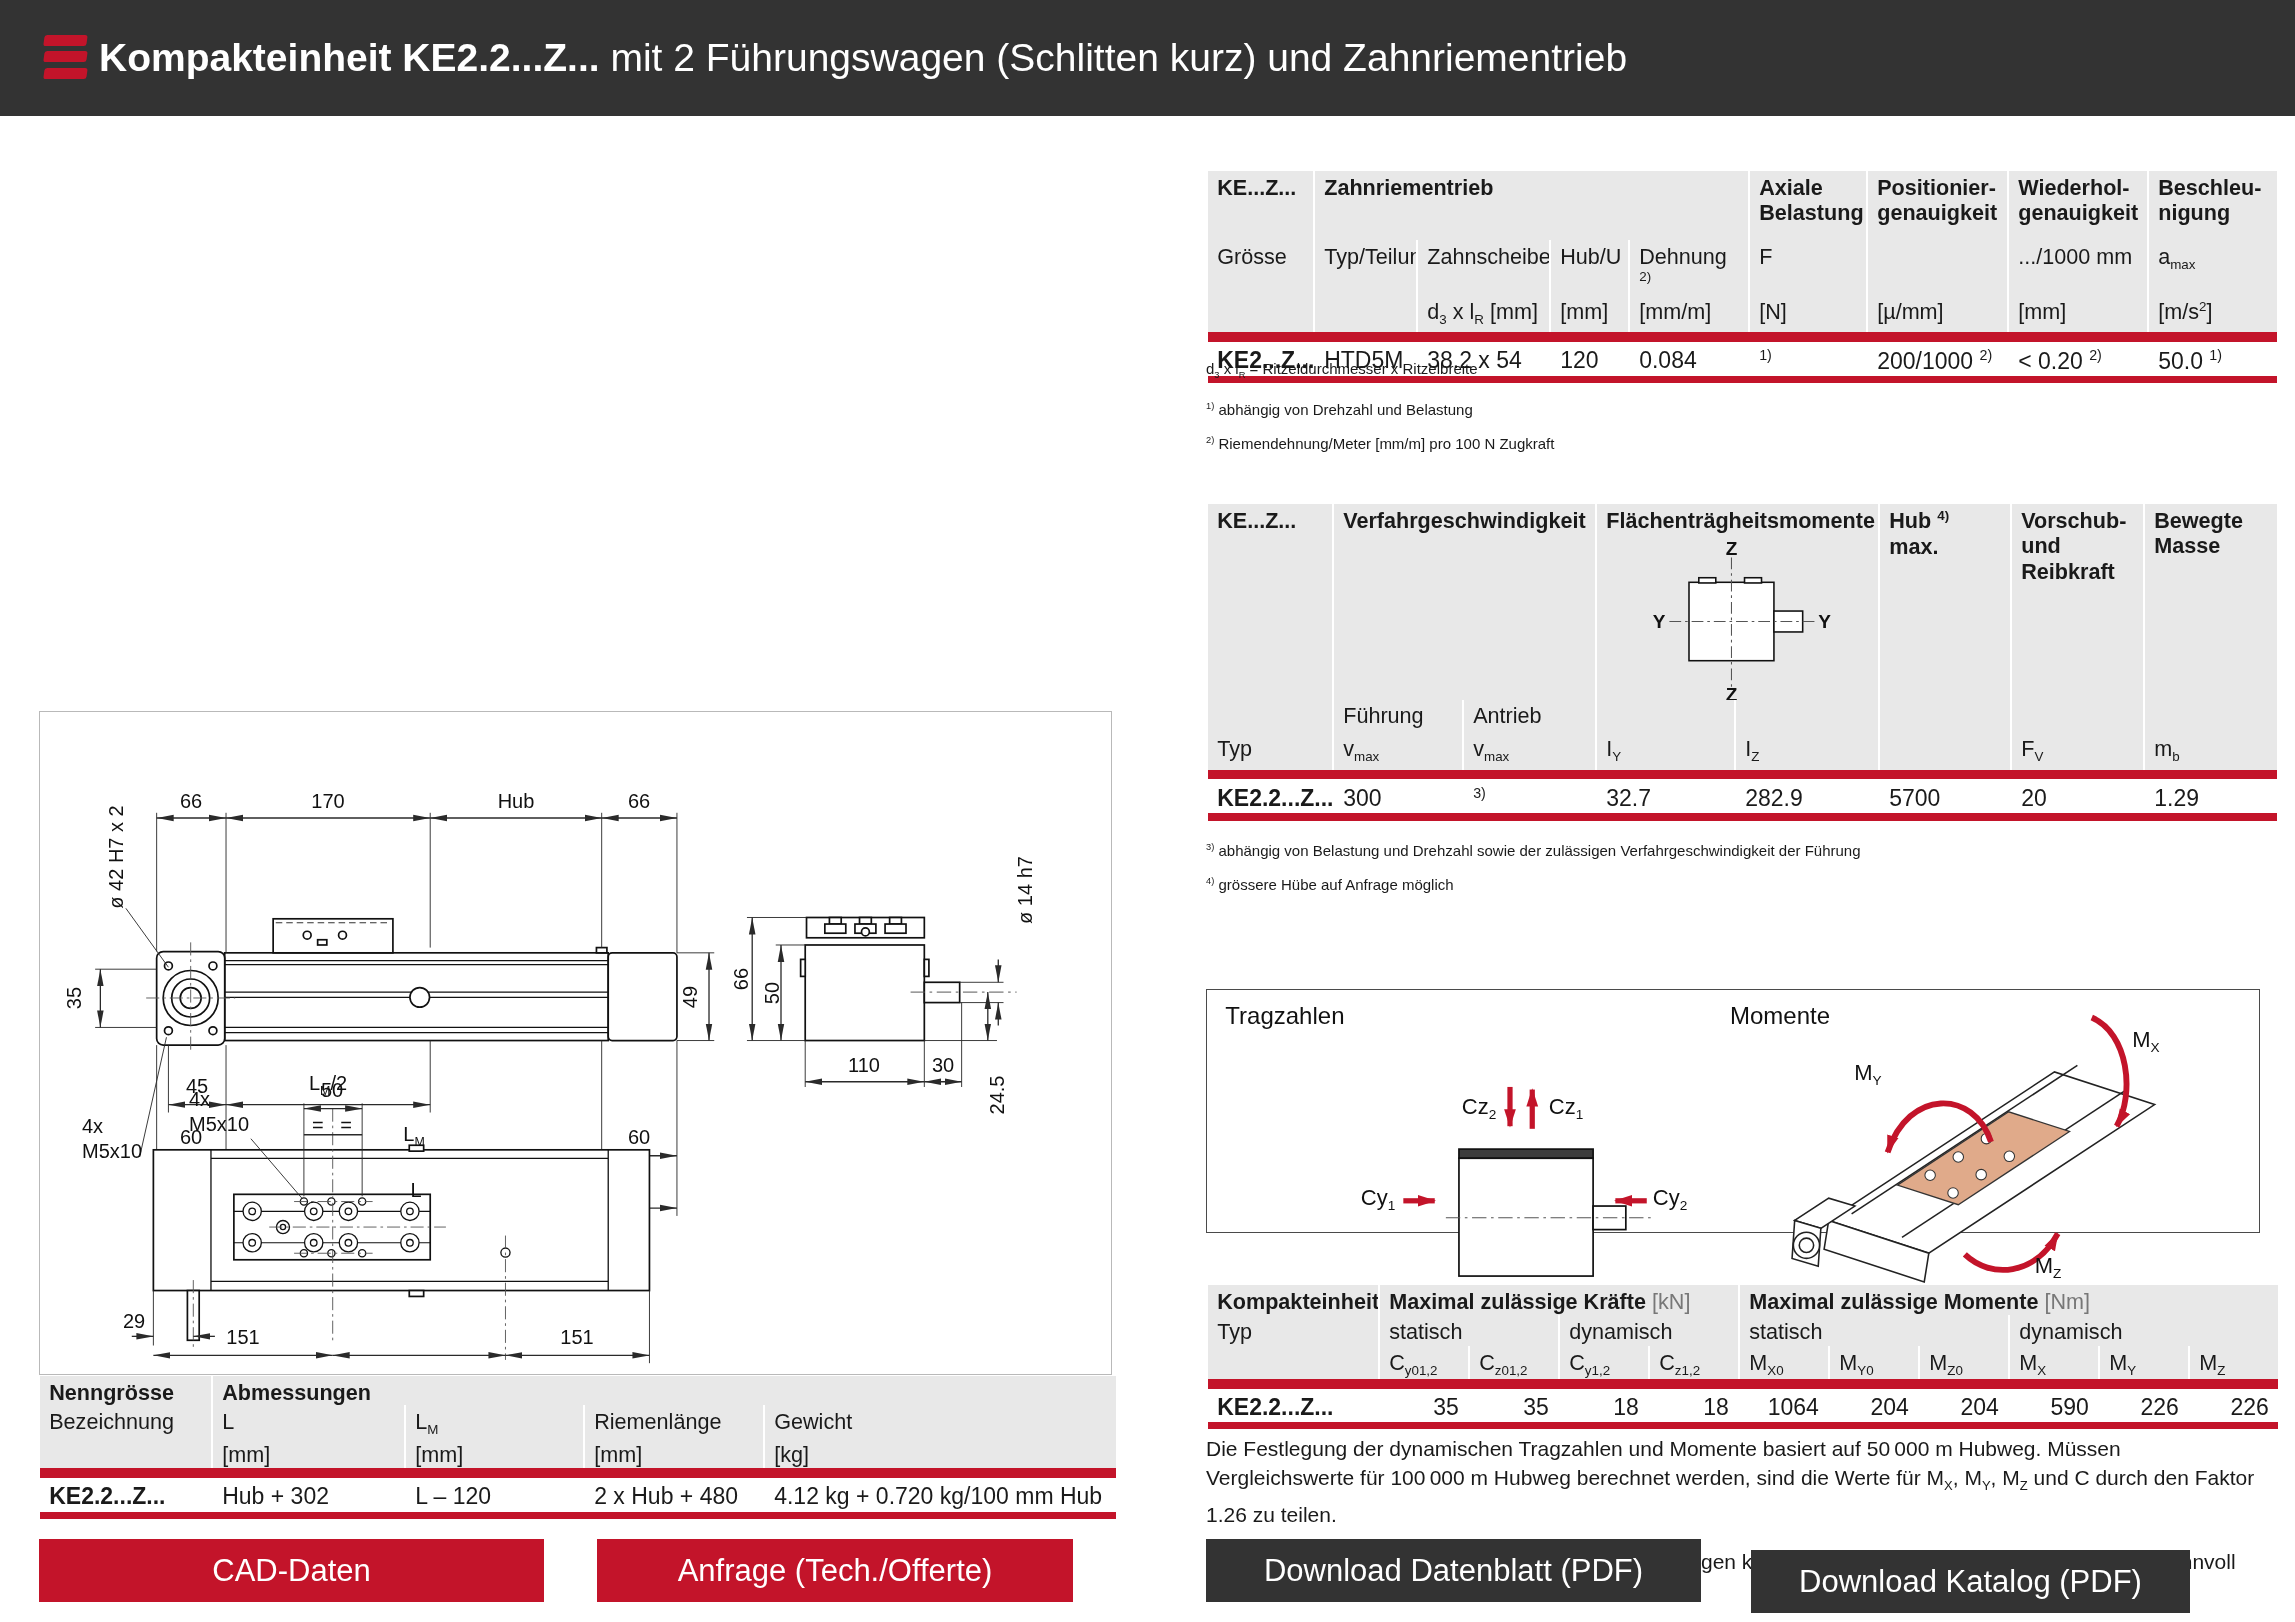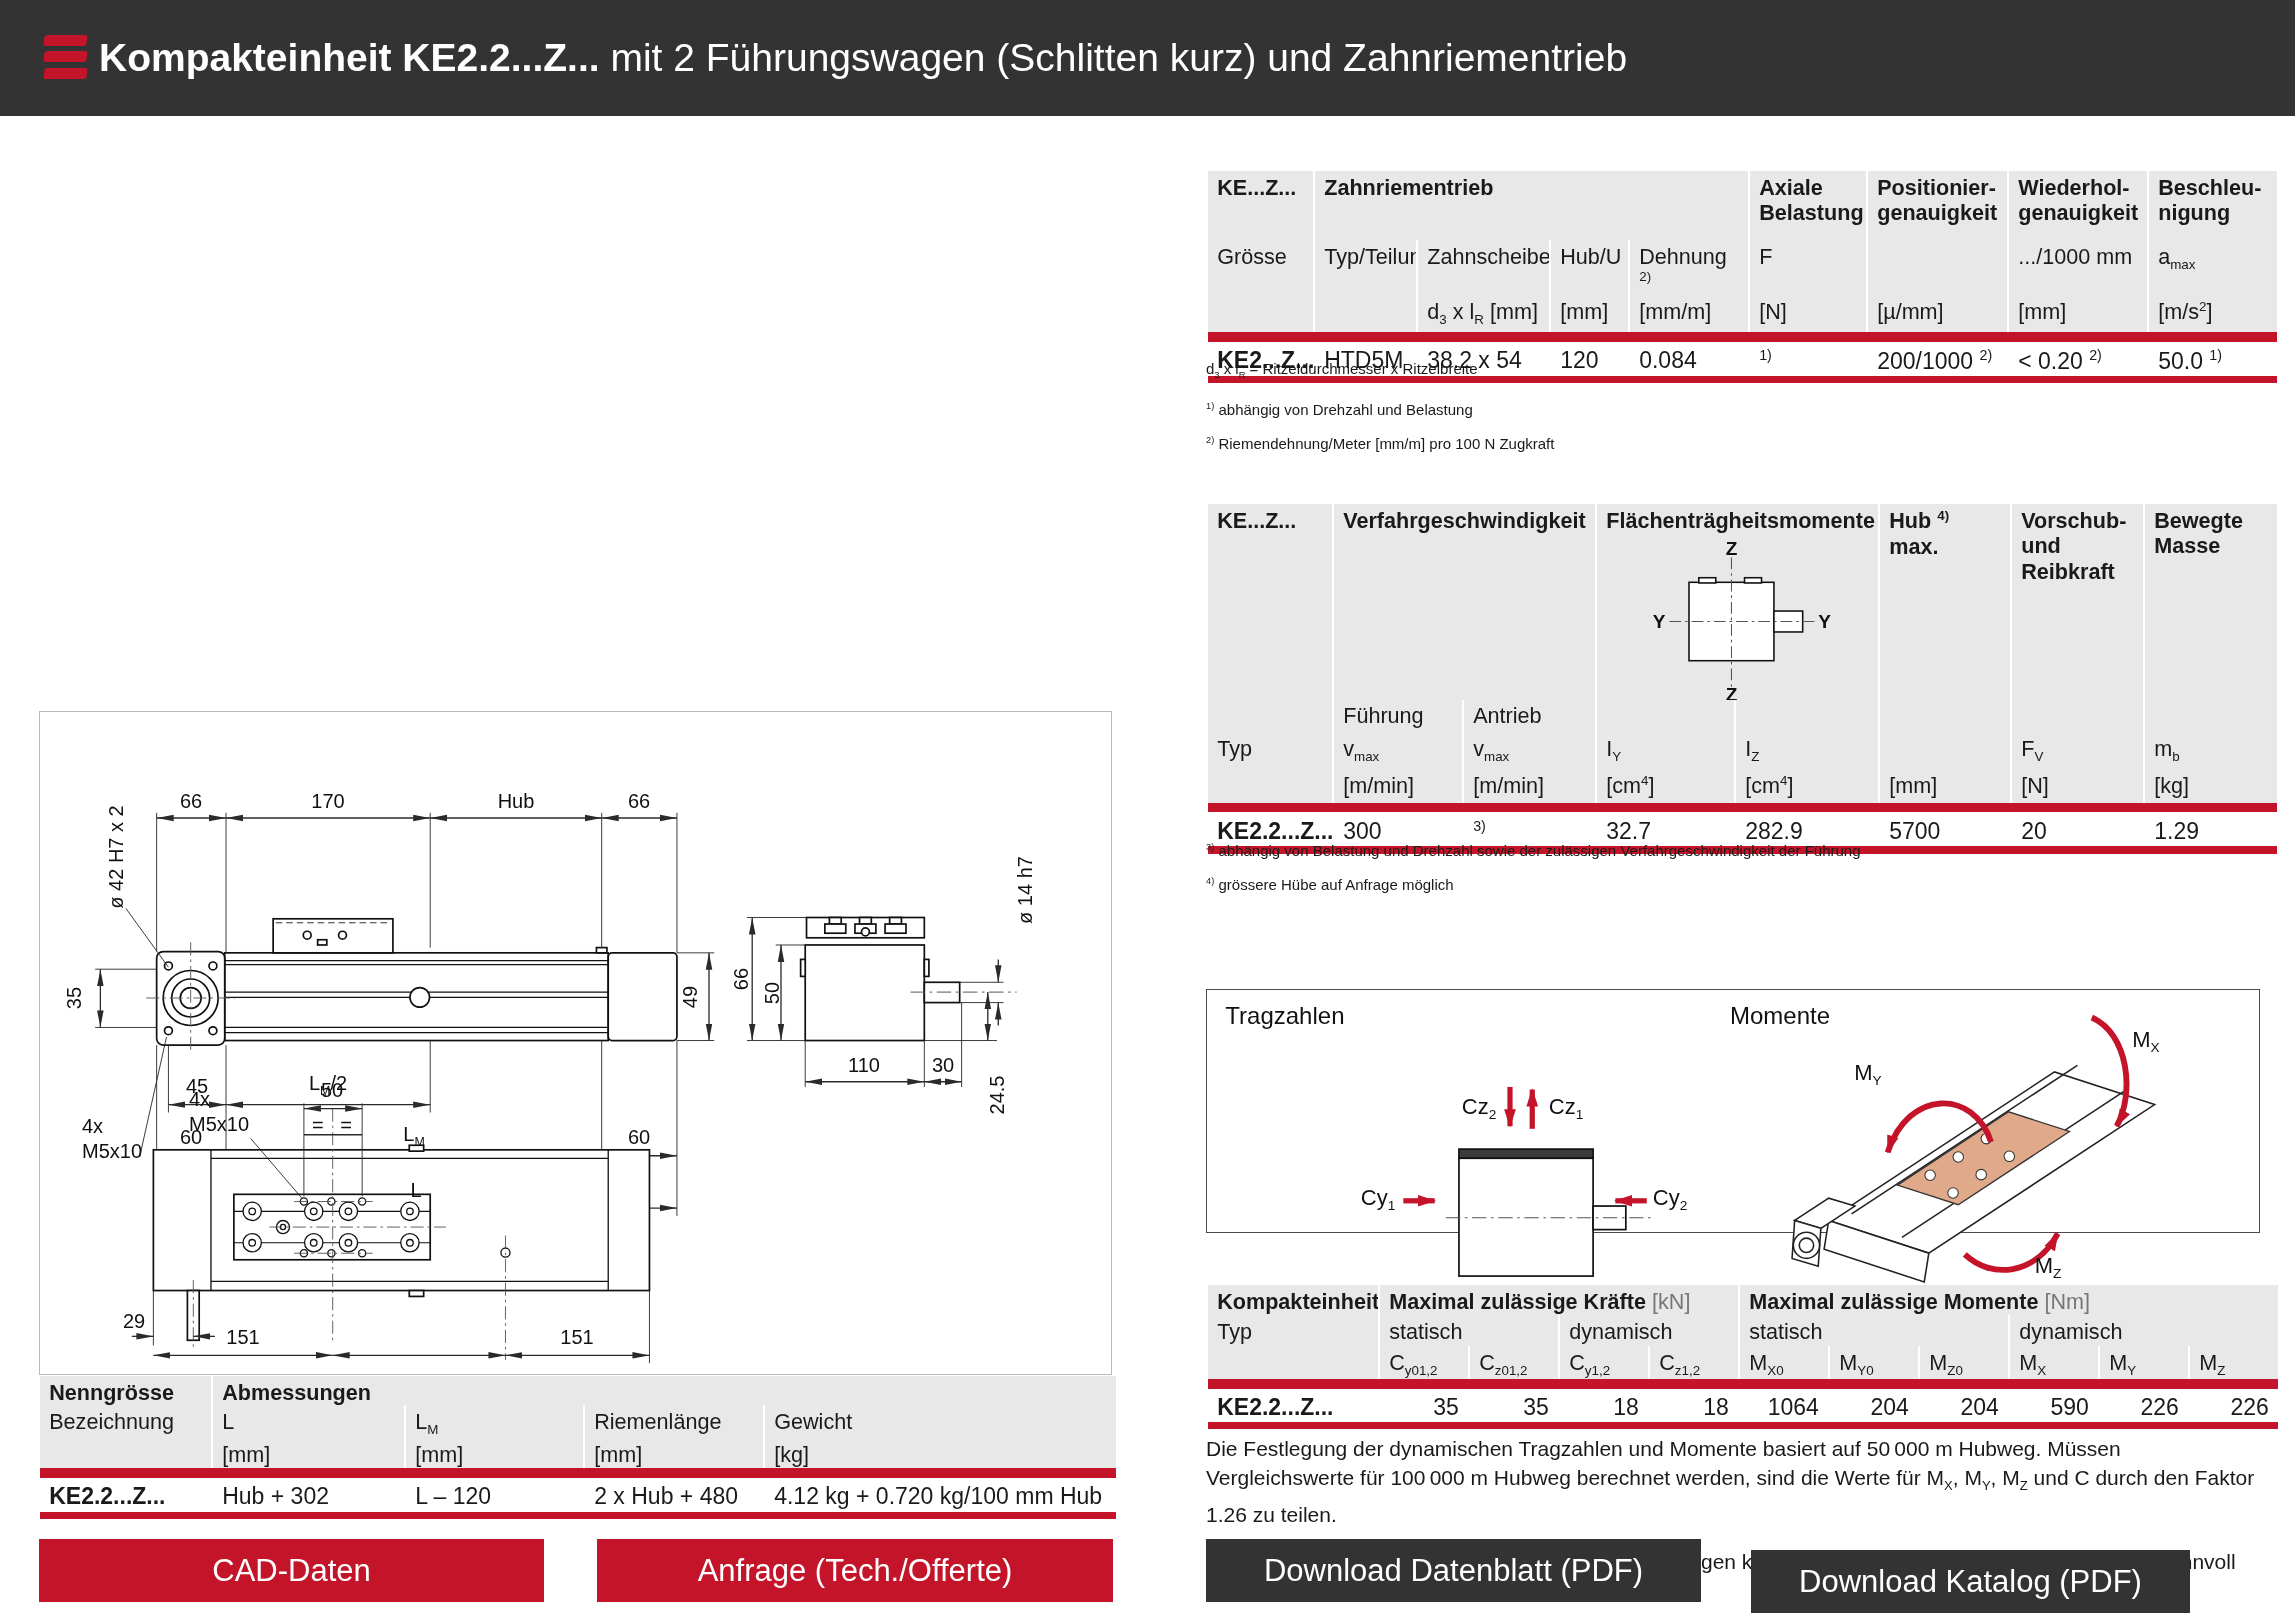"[m/min]" tr { html: <tr> <td></td> <td>[m/min]</td> <td>[m/min]</td> <td>[cm<sup>4</sup>]</td> <td>[cm<sup>4</sup>]</td> <td>[mm]</td> <td>[N]</td> <td>[kg]</td> </tr> -> none }
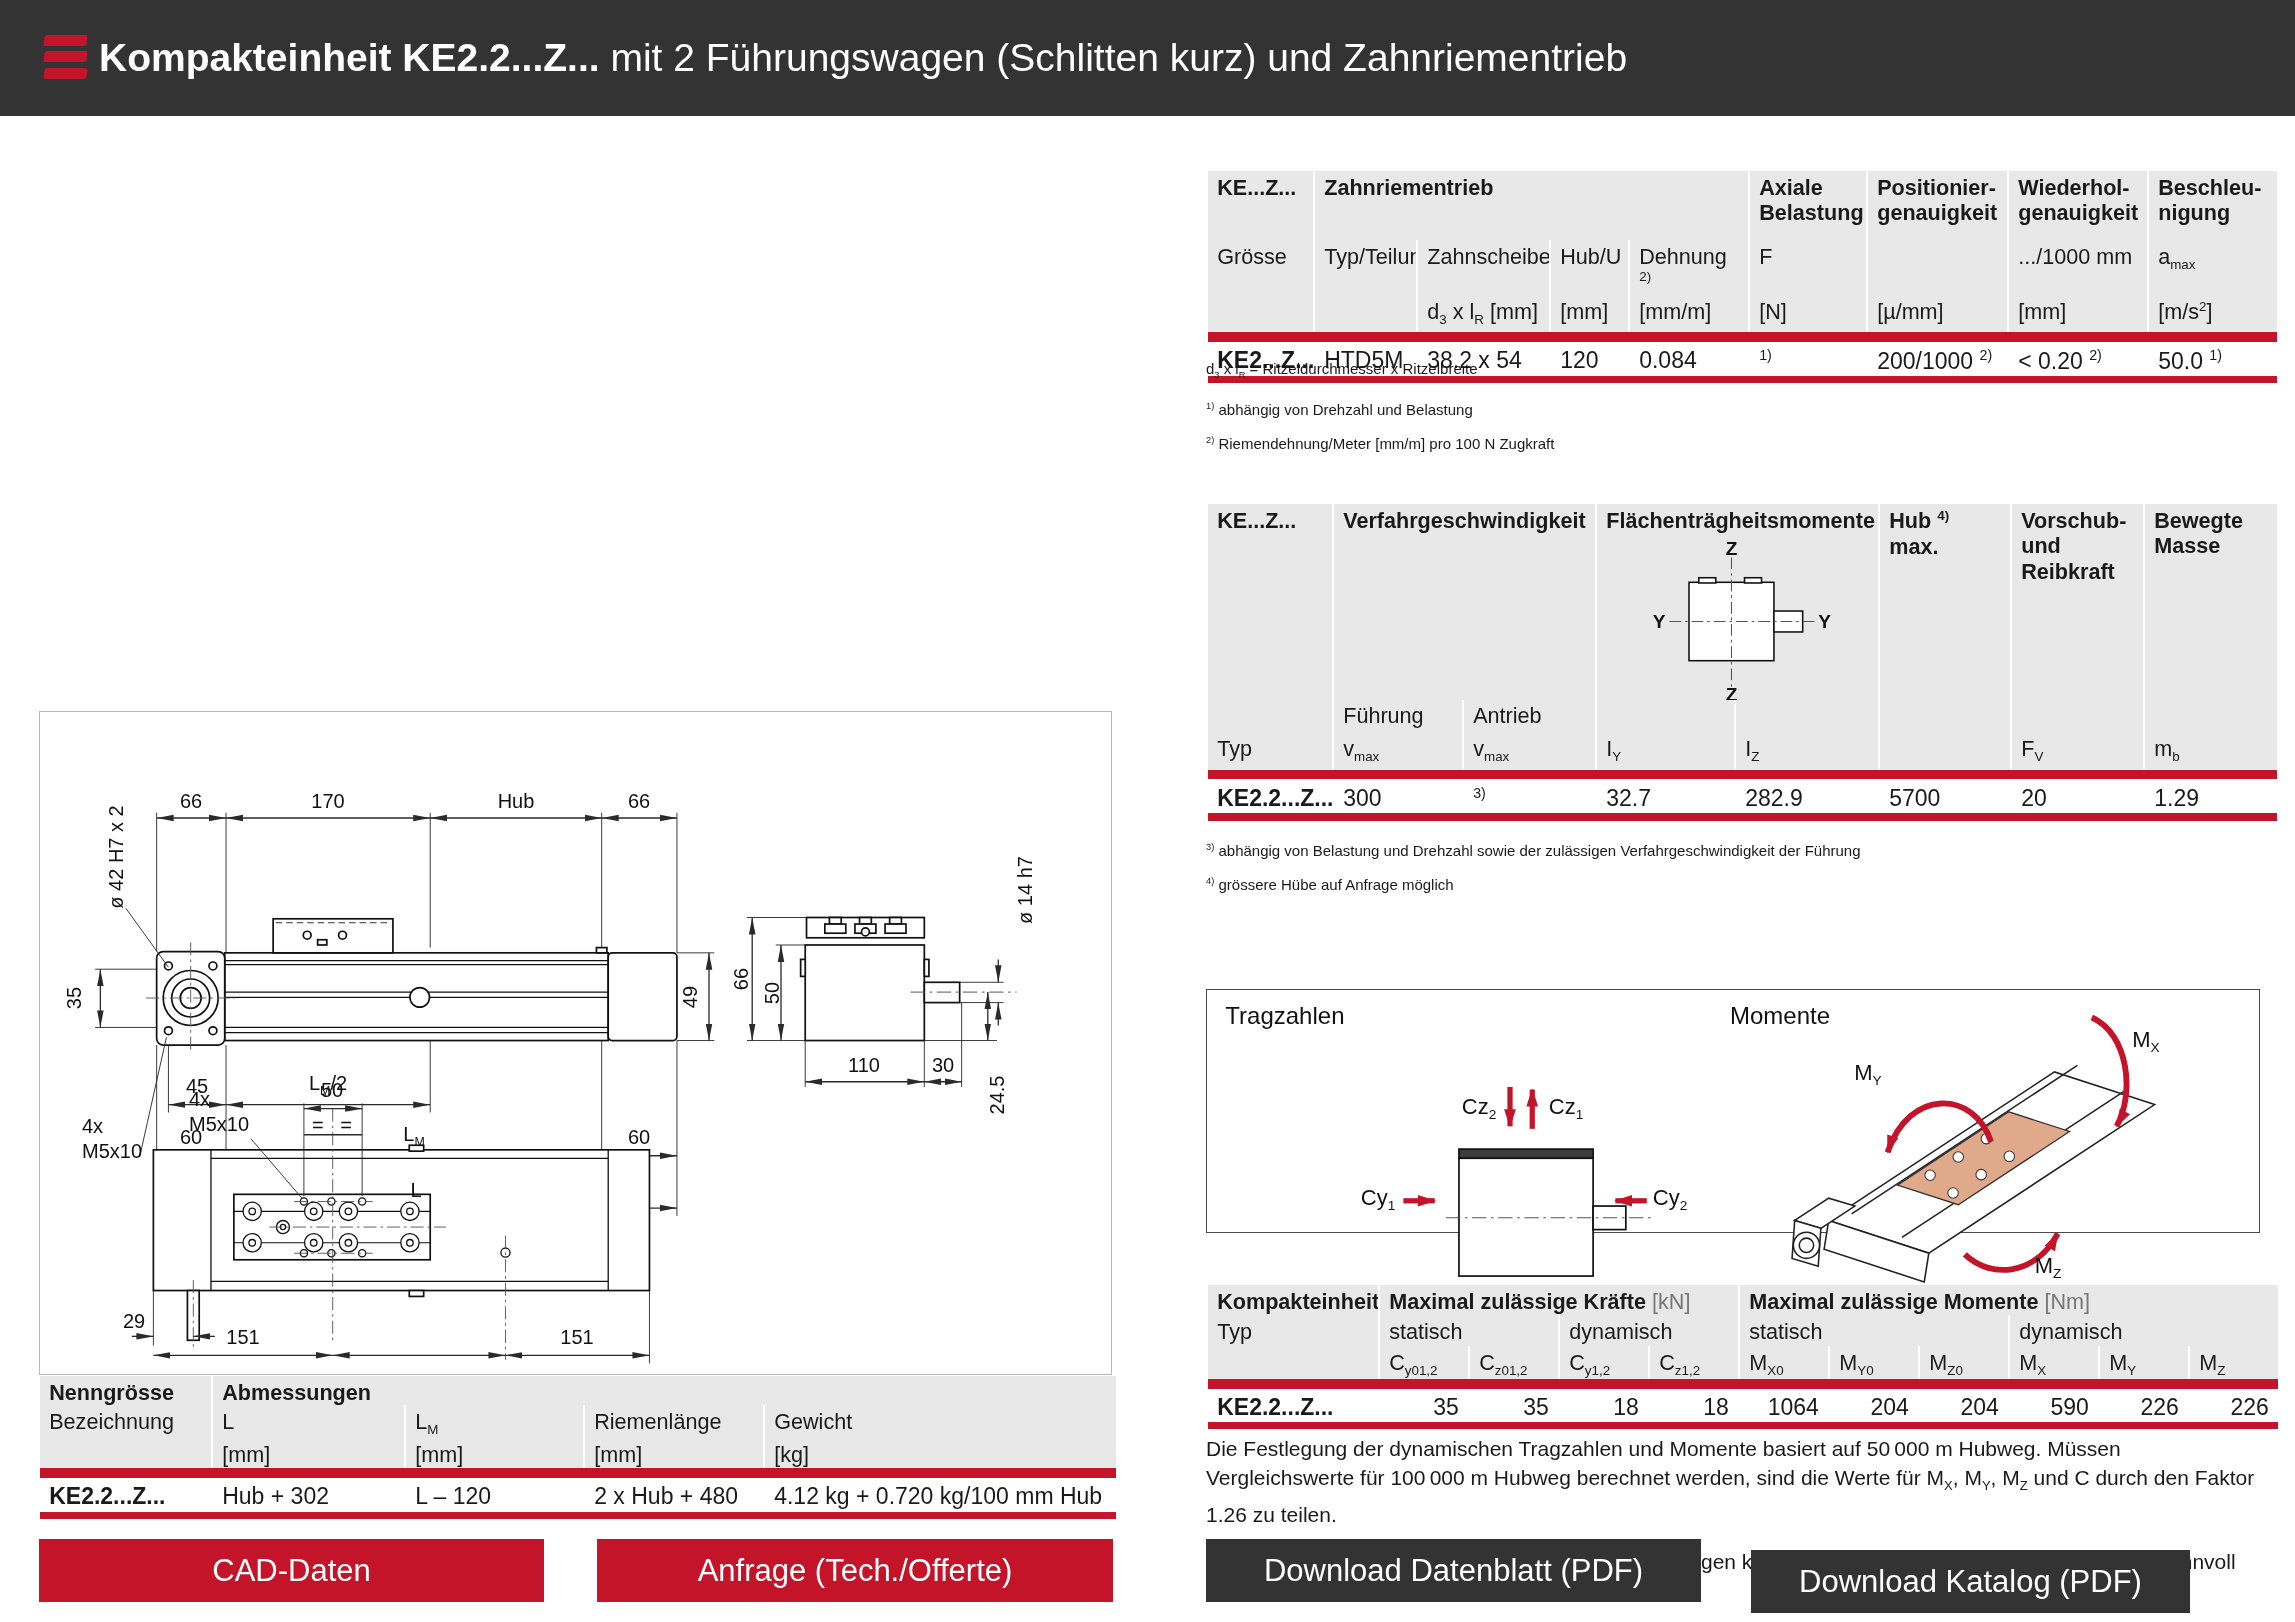"Anfrage (Tech./Offerte)" div.btn { width: 516px -> 476px }
